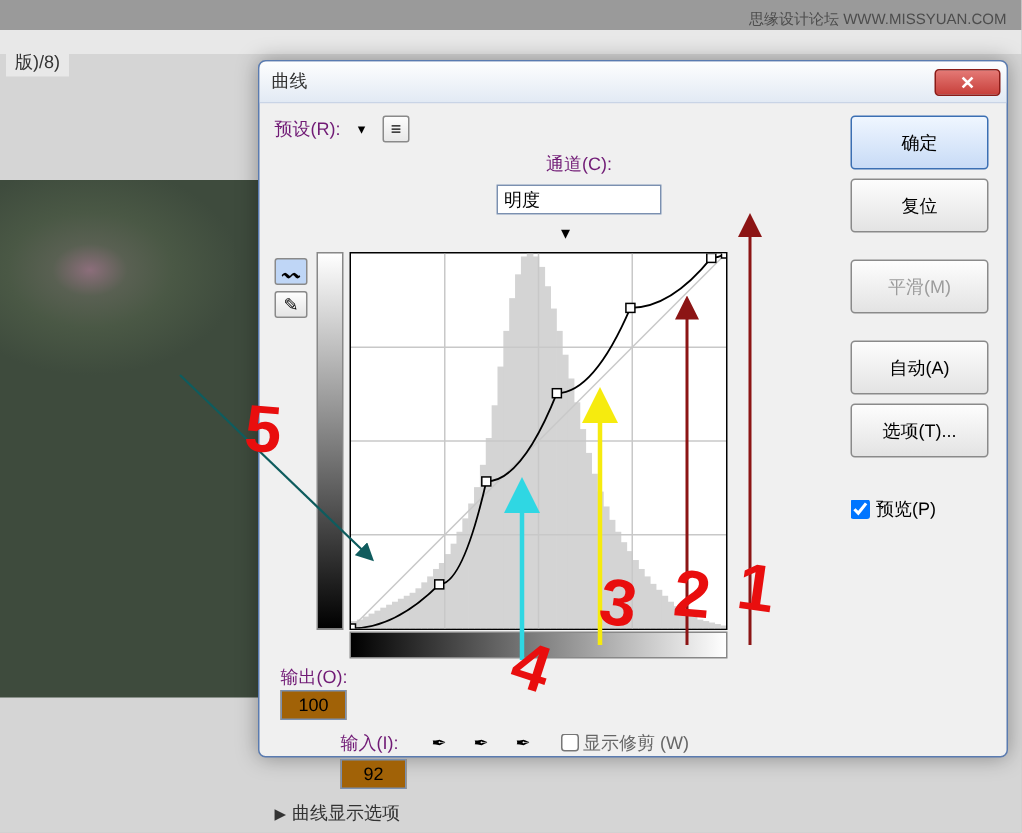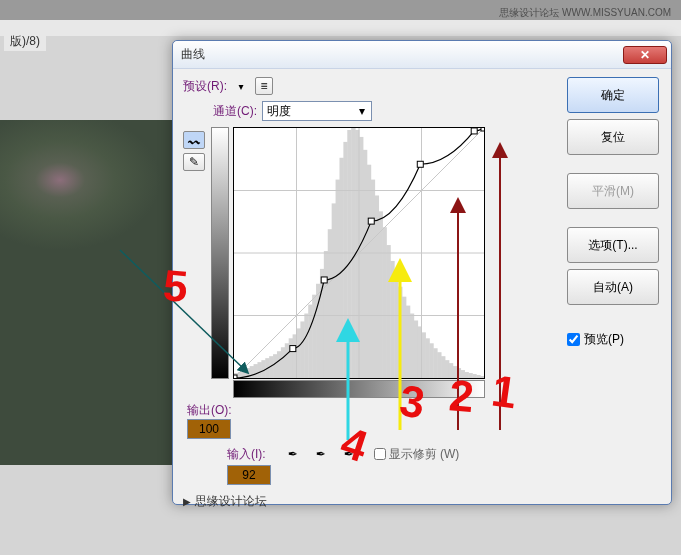"通道(C):" div.row { flex-direction: none -> column }
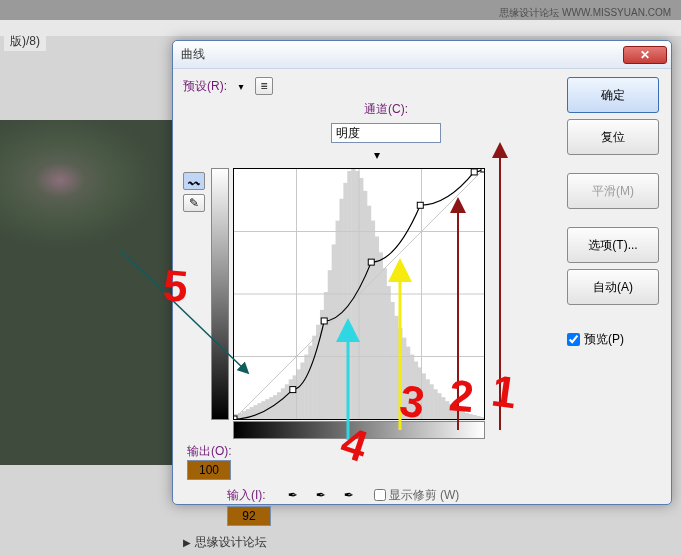"选项(T)..." div.btn { order: before "自动(A)" -> after "自动(A)" }
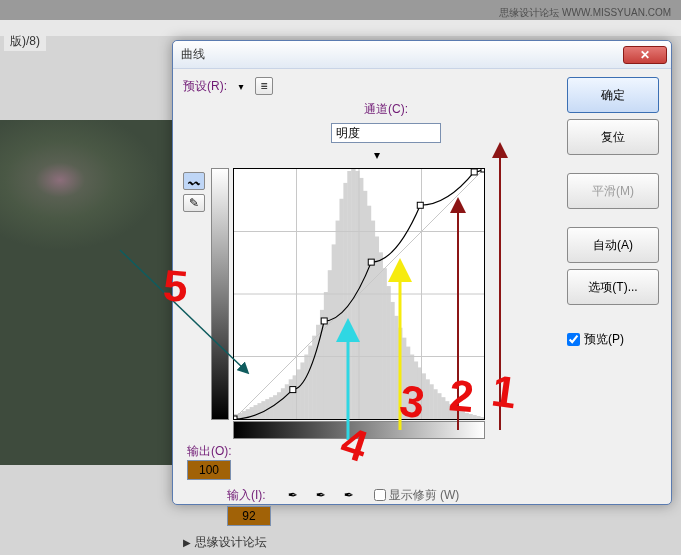"思缘设计论坛" span { text: 思缘设计论坛 -> 曲线显示选项 }
